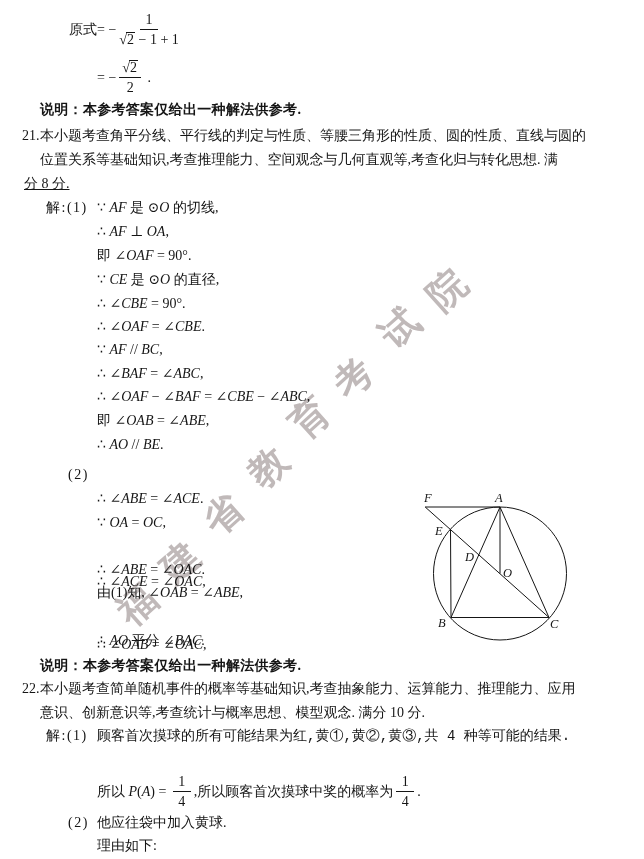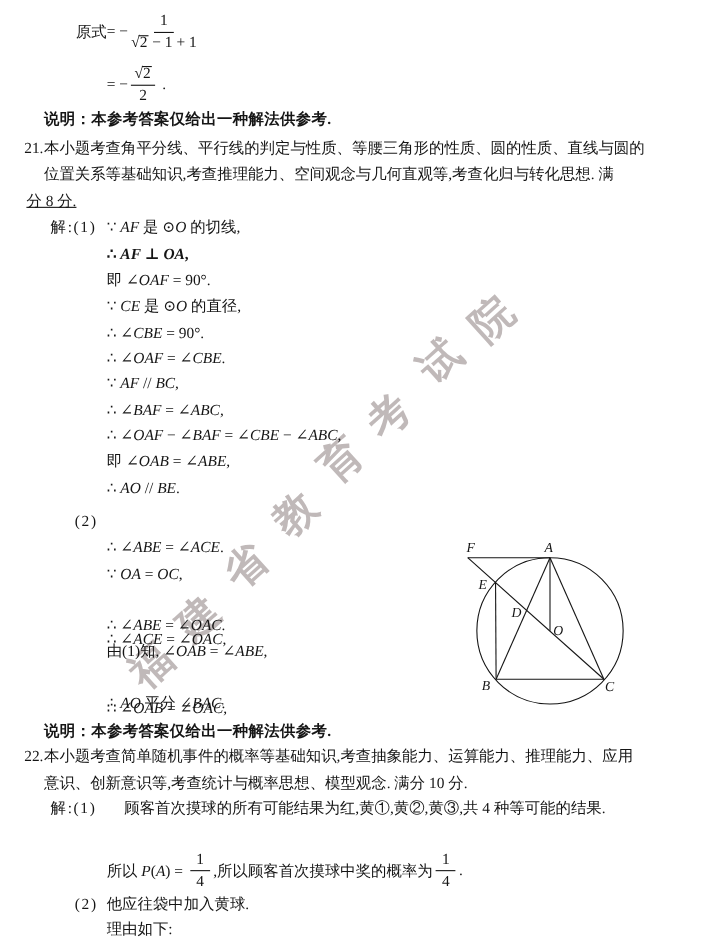"∴ AF ⊥ OA," div.ln { font-weight: bold -> none }
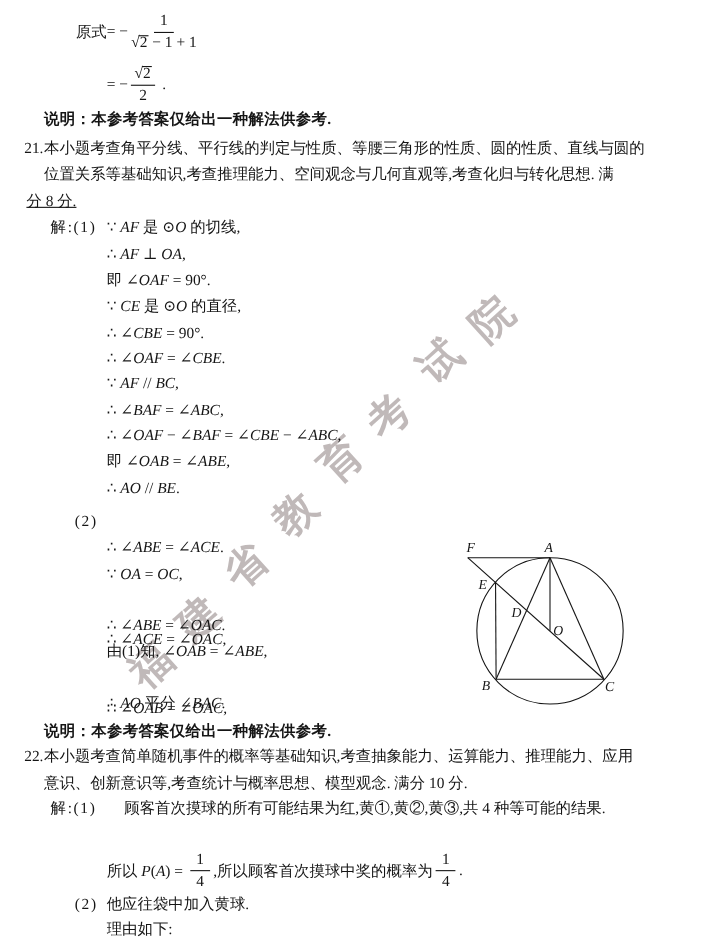"顾客首次摸球的所有可能结果为红,黄①,黄②,黄③,共 4 种等可能的结果." div.ln { font-family: none -> Liberation Mono, monospace; left: 113px -> 97px }
